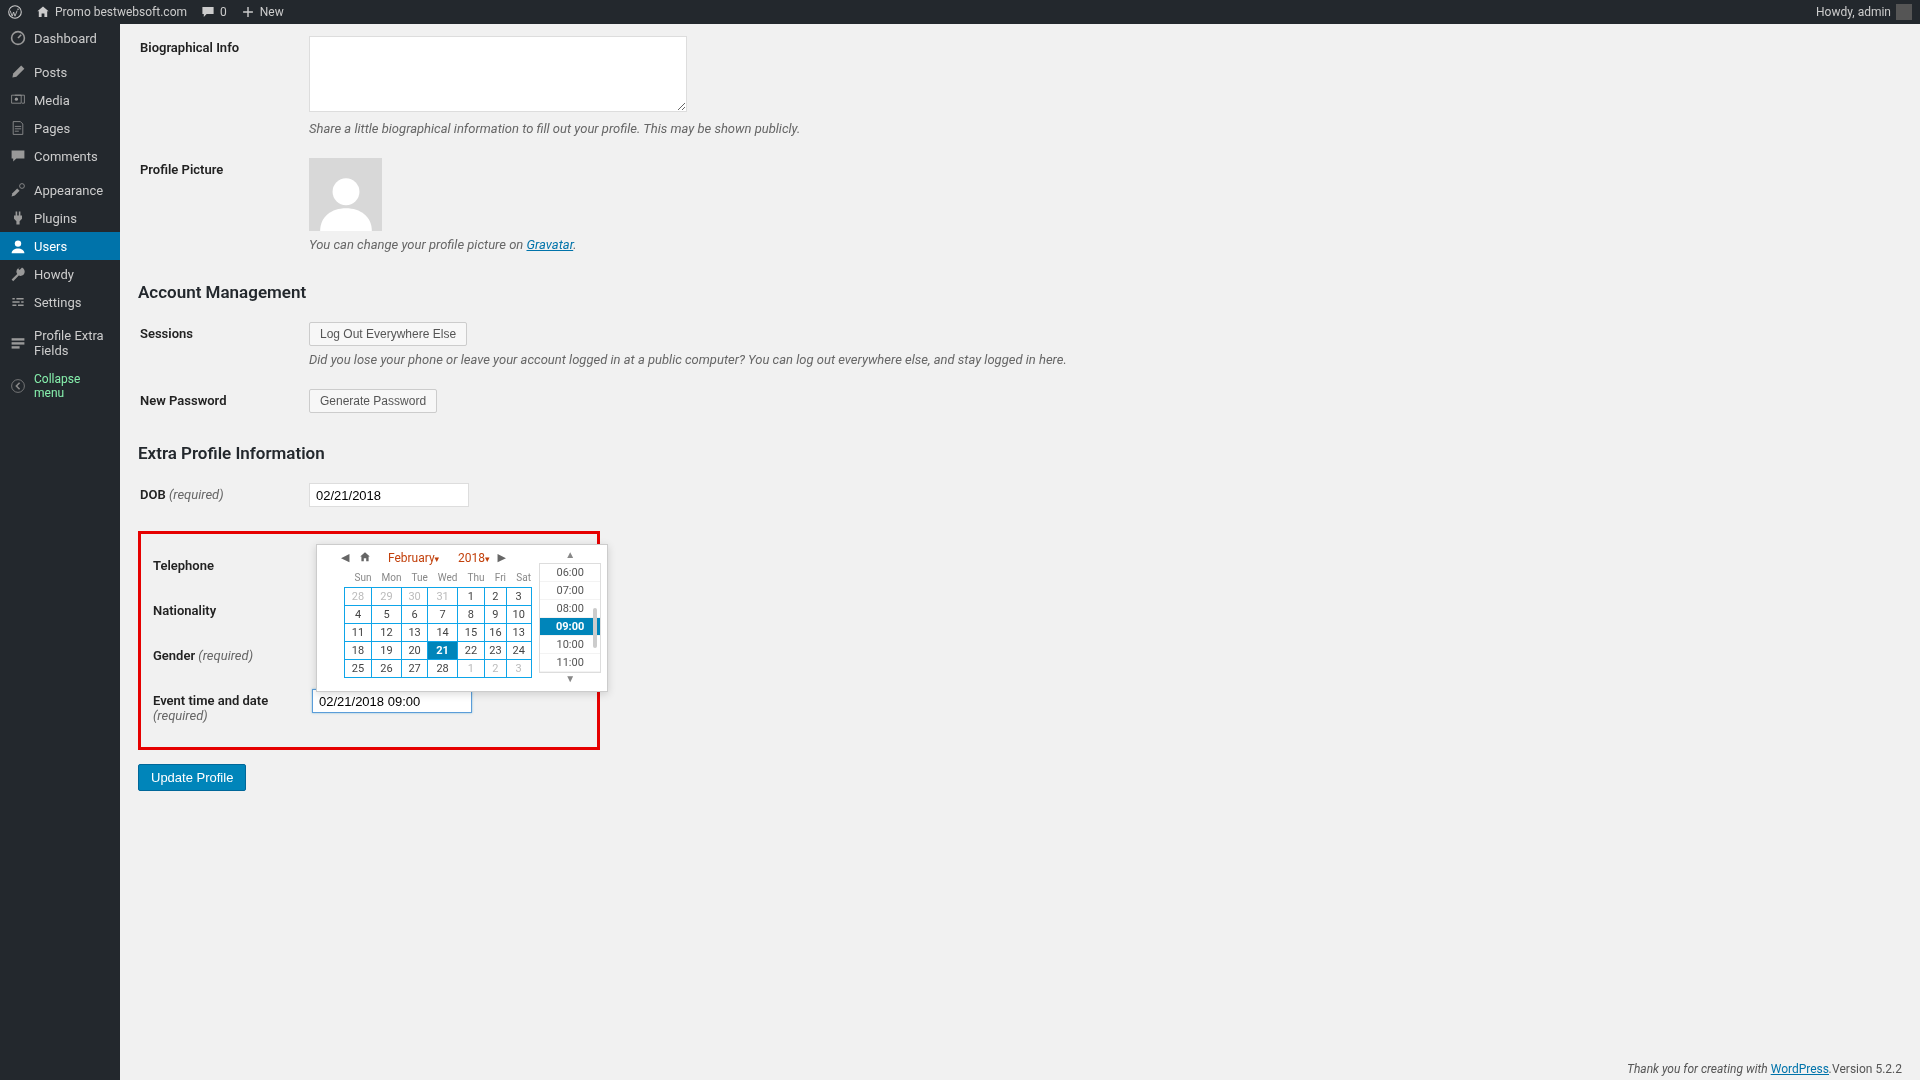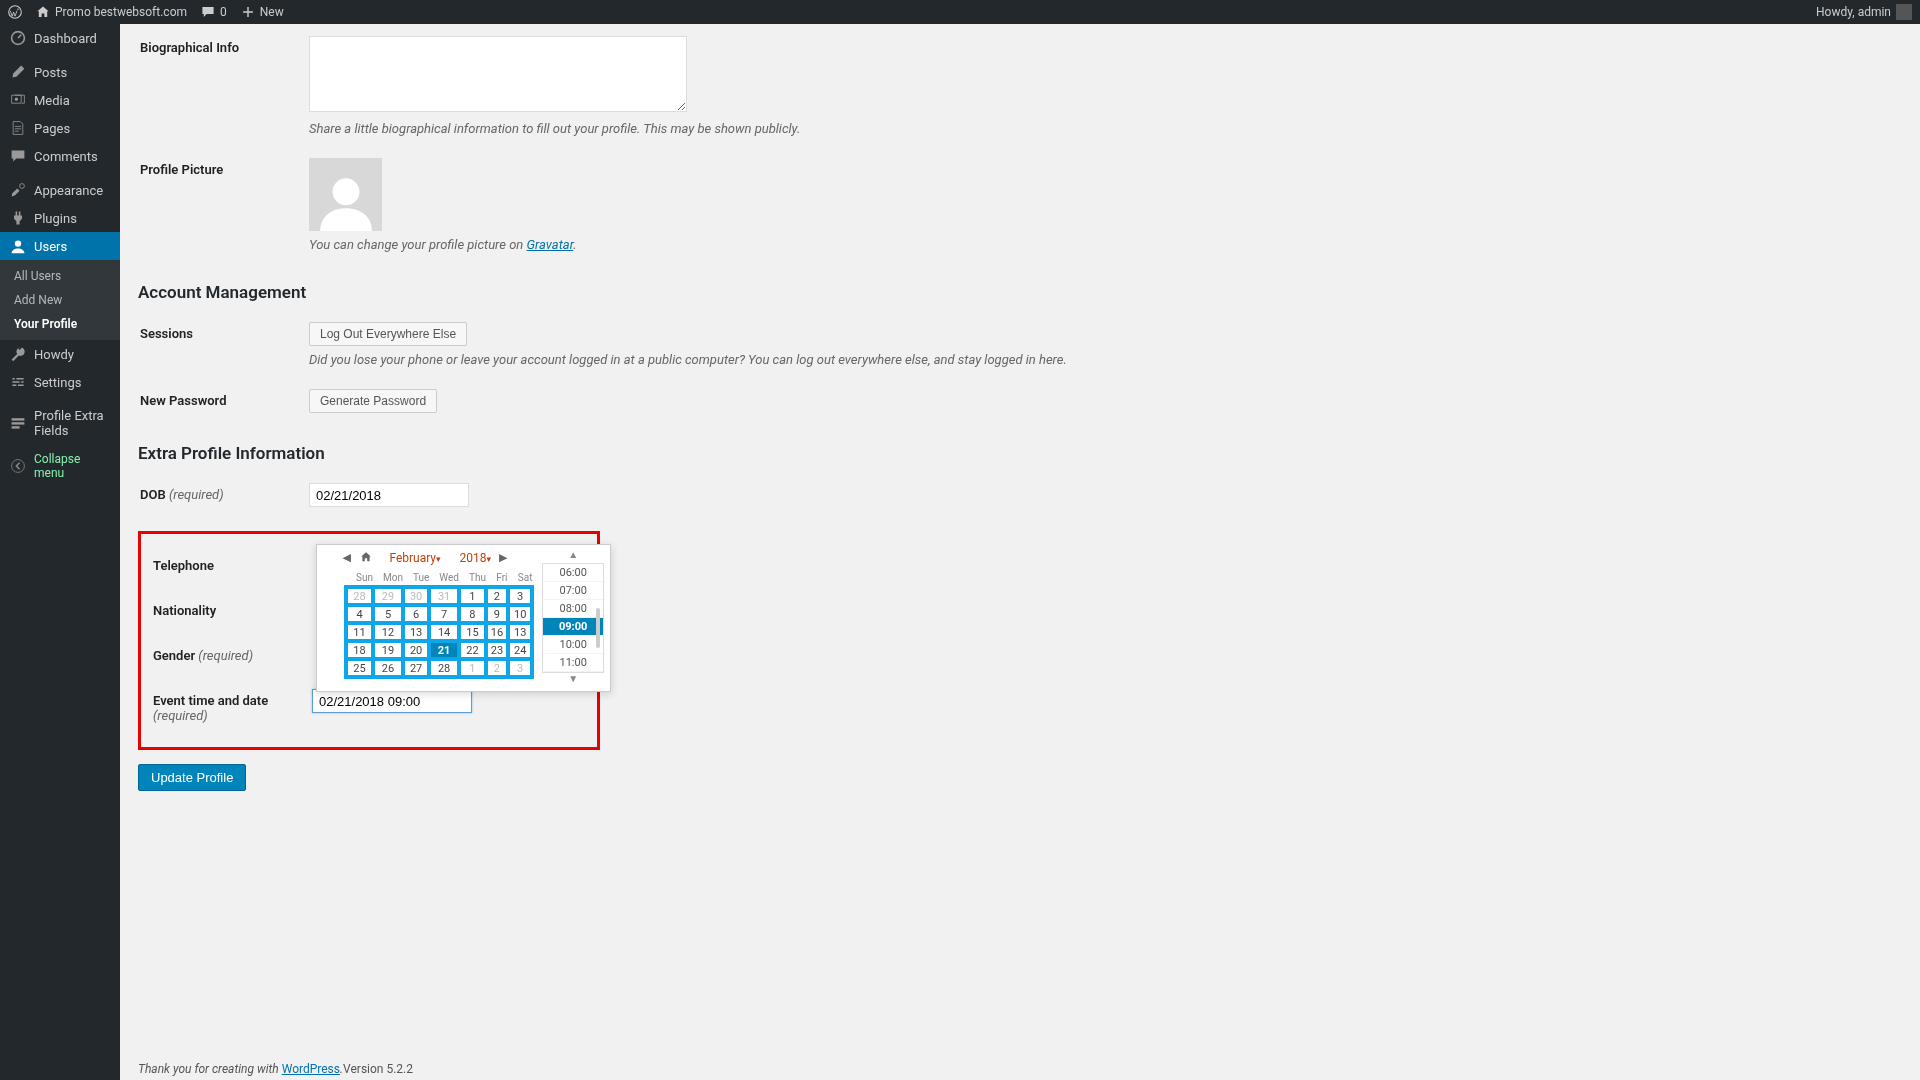"All Users" div.submenu { html: <div> <div>All Users</div> <div>Add New</div> <div>Your Profile</div> </div> -> none }
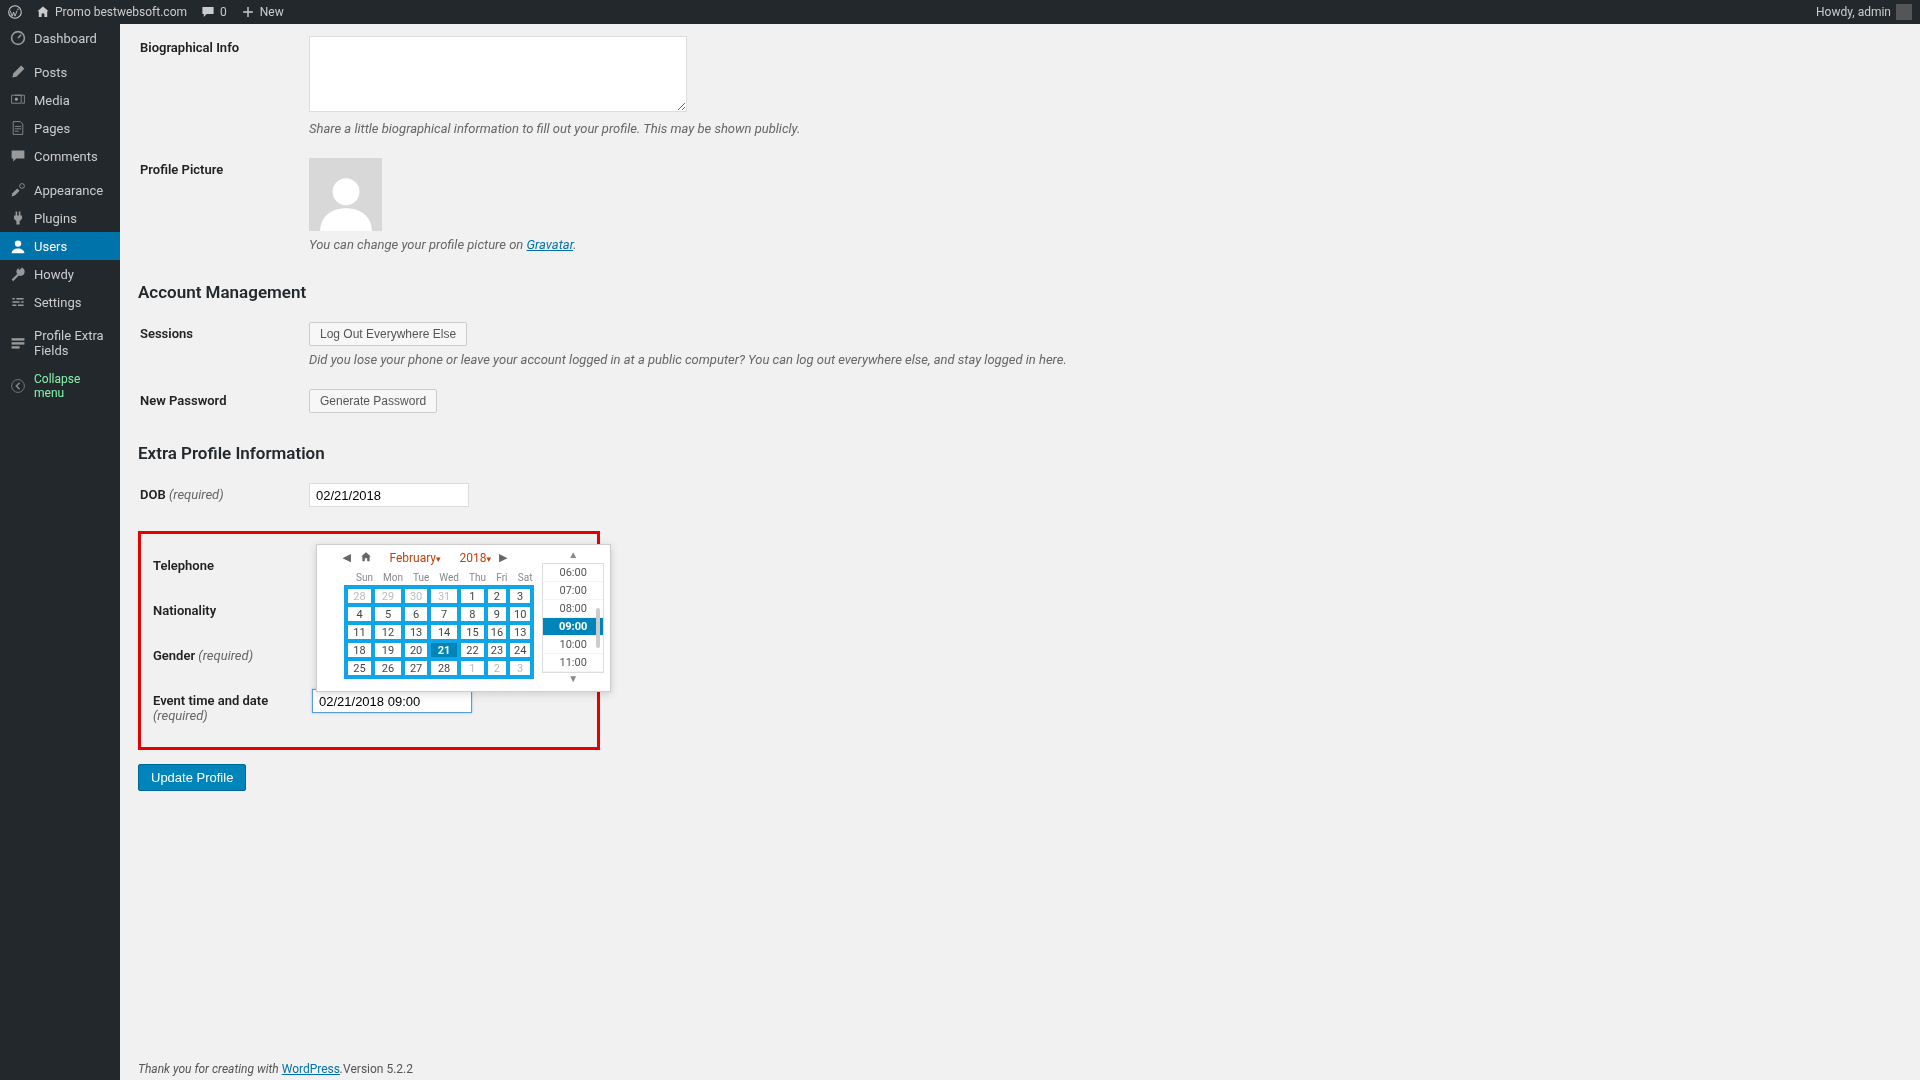"28" .dtp-cal td { border: 4px solid #0ea5e9 -> 1px solid #0ea5e9 }
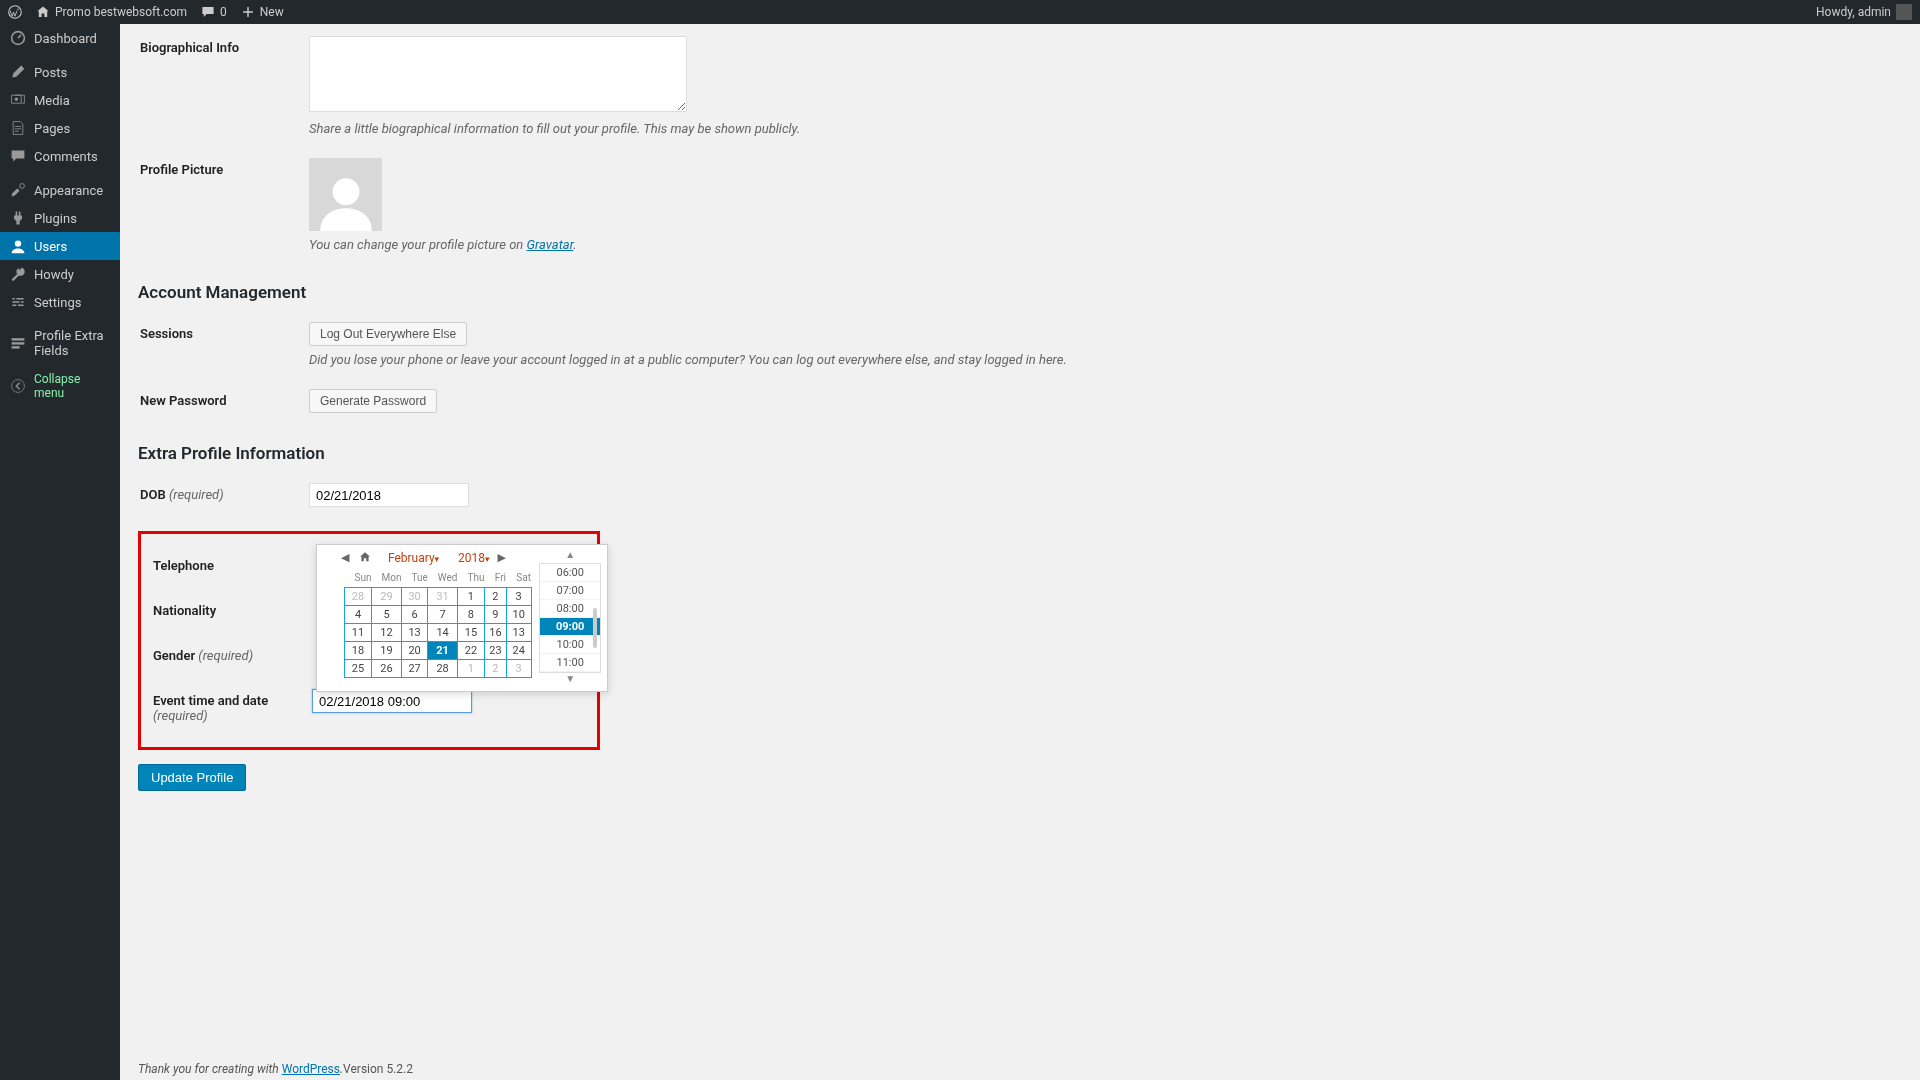"Thank you for creating with" .footer { justify-content: flex-start -> flex-end }
